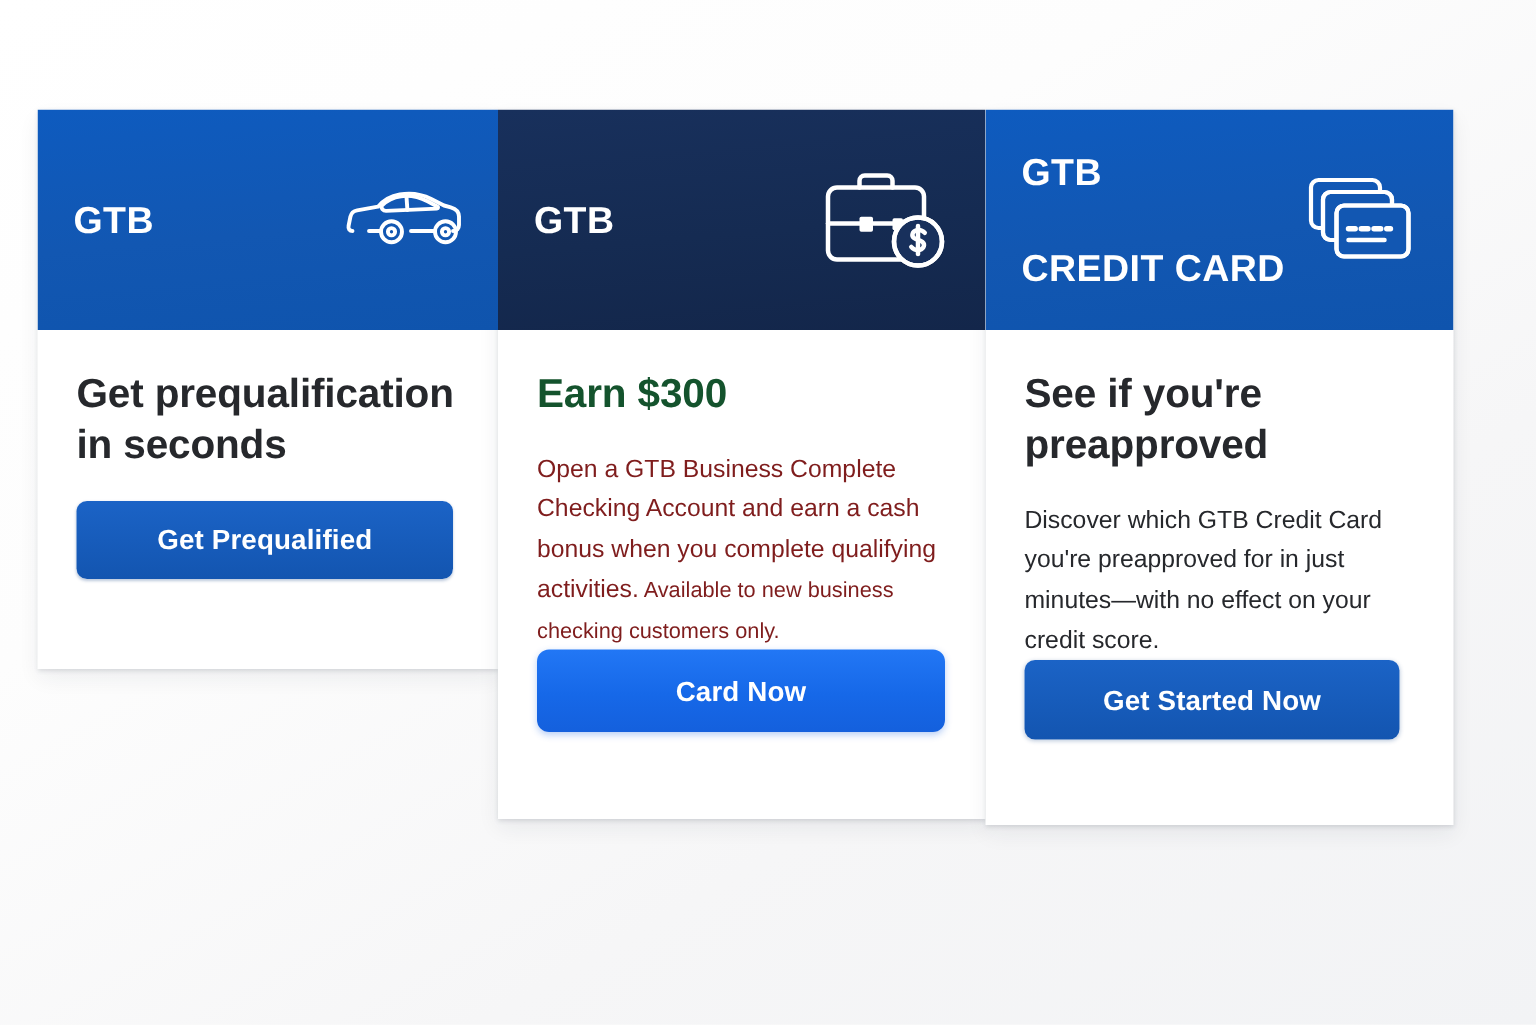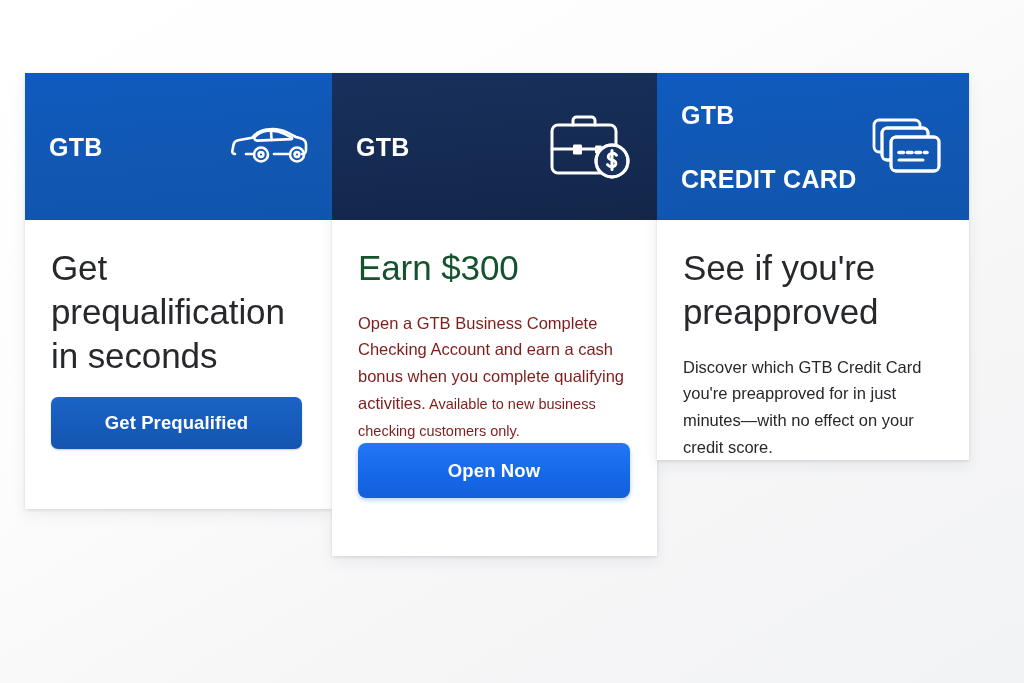"Get prequalification in seconds" .card-heading { font-size: 35px -> 27px; font-weight: 400 -> 700 }
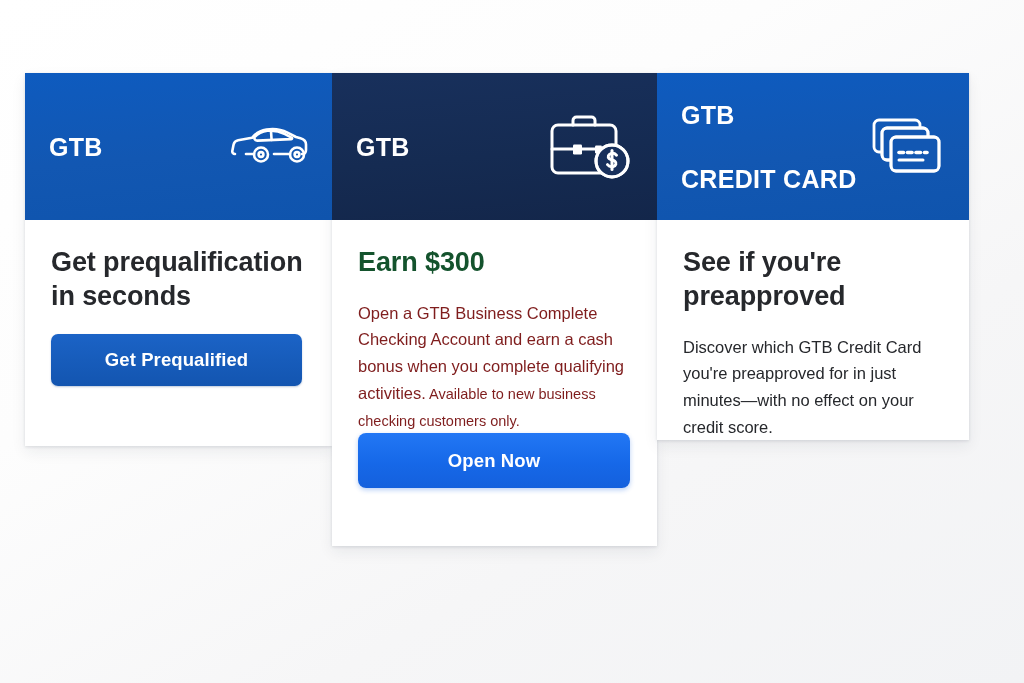"Open Now" button.btn { text: Open -> Card }
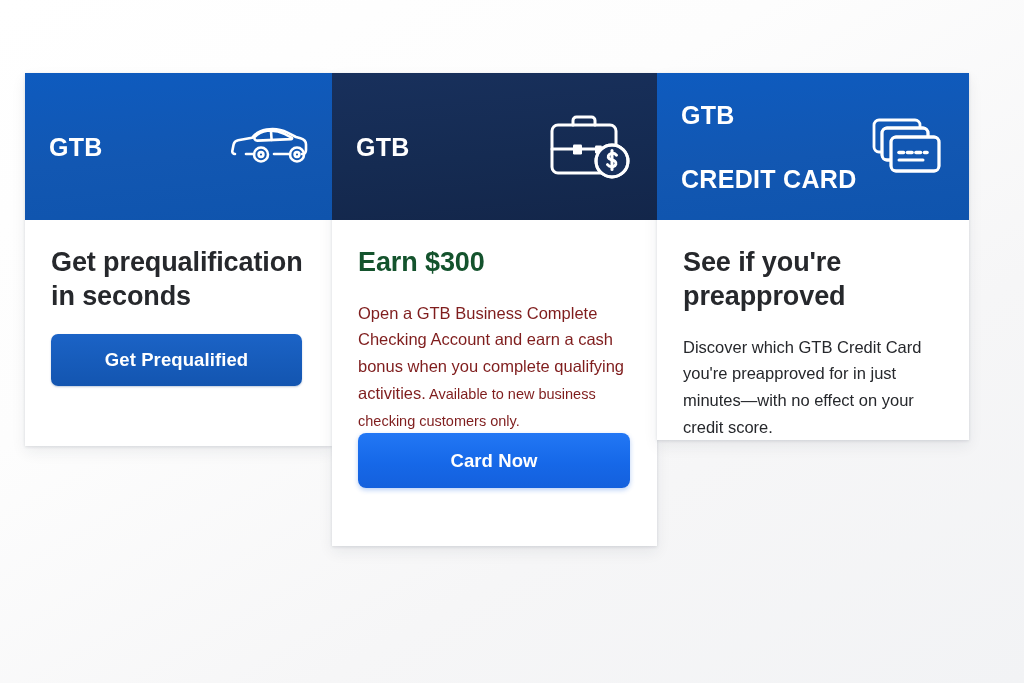"Get Started Now" div.btn-wrap { html: none -> <div> <button>Get Started Now</button> </div> }
